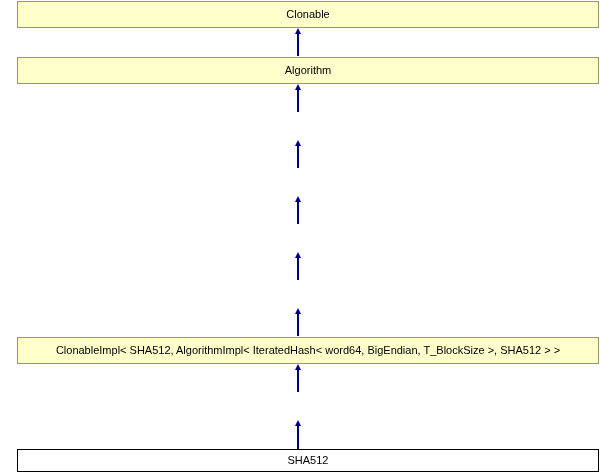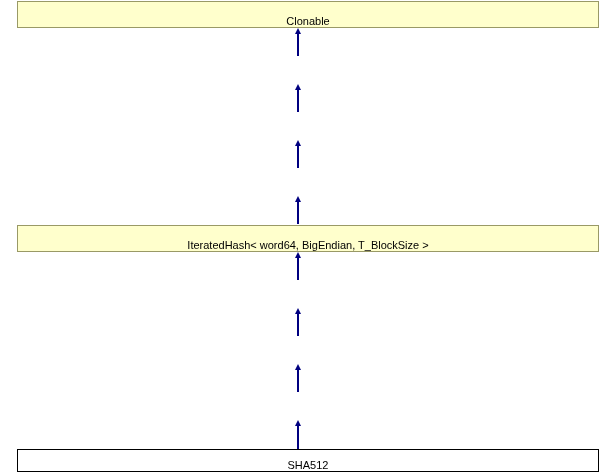"Clonable" .node { align-items: flex-end -> center }
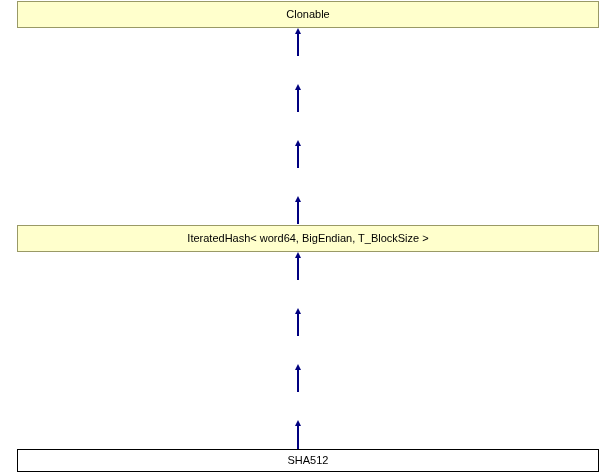"Algorithm" div.node { html: none -> <div> <span>Algorithm</span> </div> }
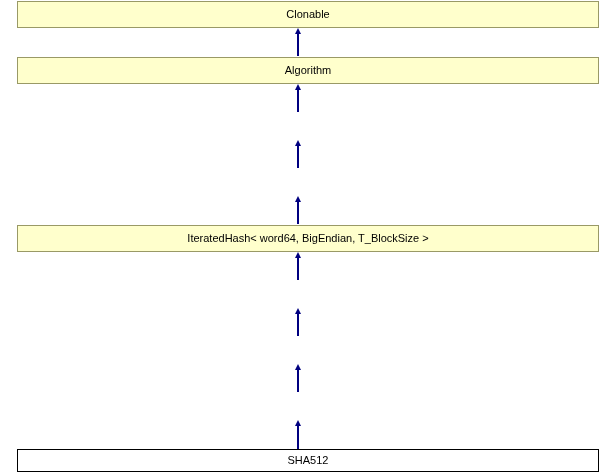"IteratedHash< word64, BigEndian," div.node { html: <div> <span>IteratedHash&lt; word64, BigEndian, T_BlockSize &gt;</span> </div> -> none }
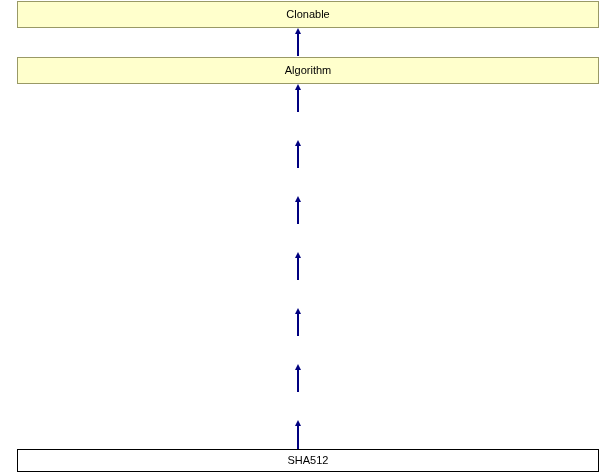"ClonableImpl< SHA512, AlgorithmImpl<" div.node { html: none -> <div> <span>ClonableImpl&lt; SHA512, AlgorithmImpl&lt; IteratedHash&lt; word64, BigEndian, T_BlockSize &gt;, SHA512 &gt; &gt;</span> </div> }
